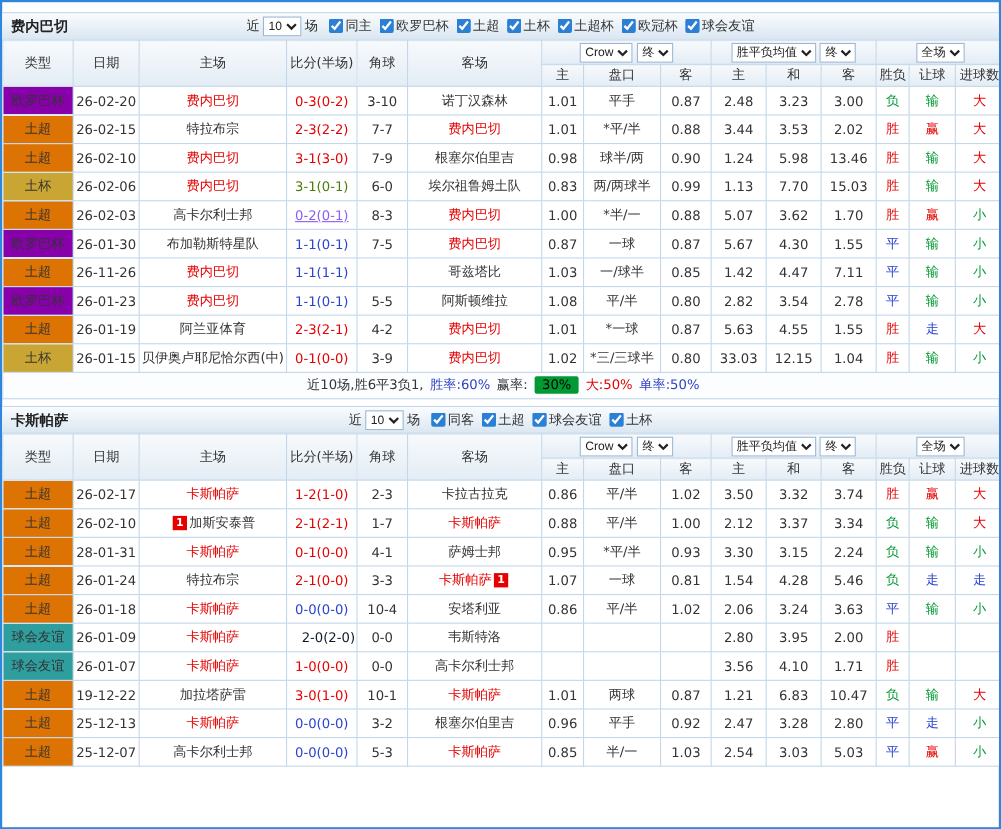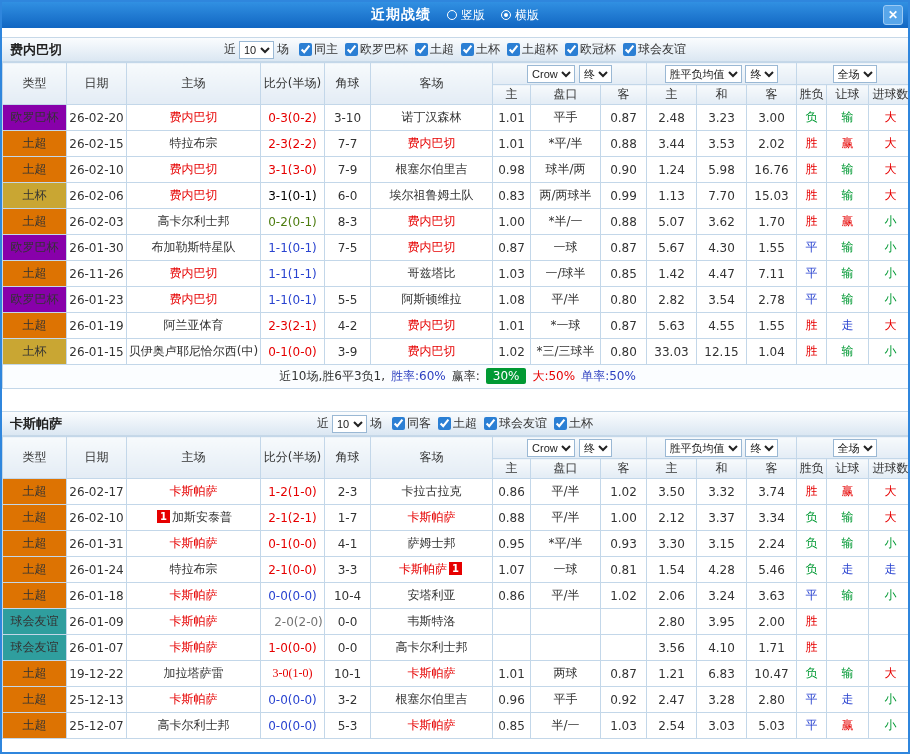"近期战绩" div.titlebar { html: <div> <span>近期战绩</span> <label> <span></span> <span>竖版</span> </label> <label> <span></span> <span>横版</span> </label> <button>✕</button> </div> -> none }
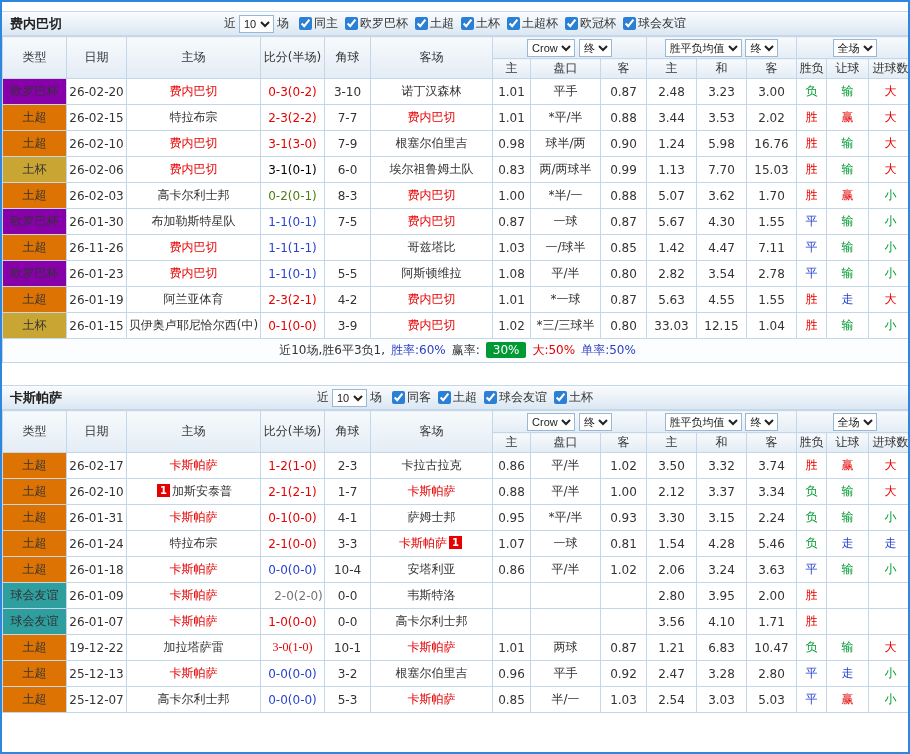"16.76" td.odds-cell { text: 16.76 -> 13.46 }
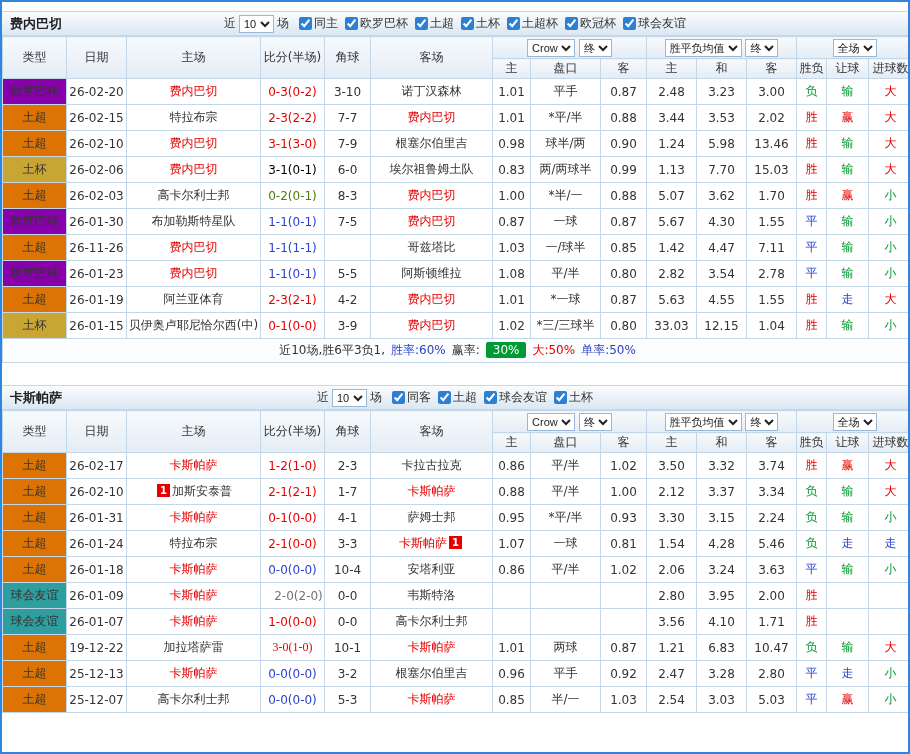"3-1(0-1)" td.score-cell { color: #000000 -> #4d7c0f }
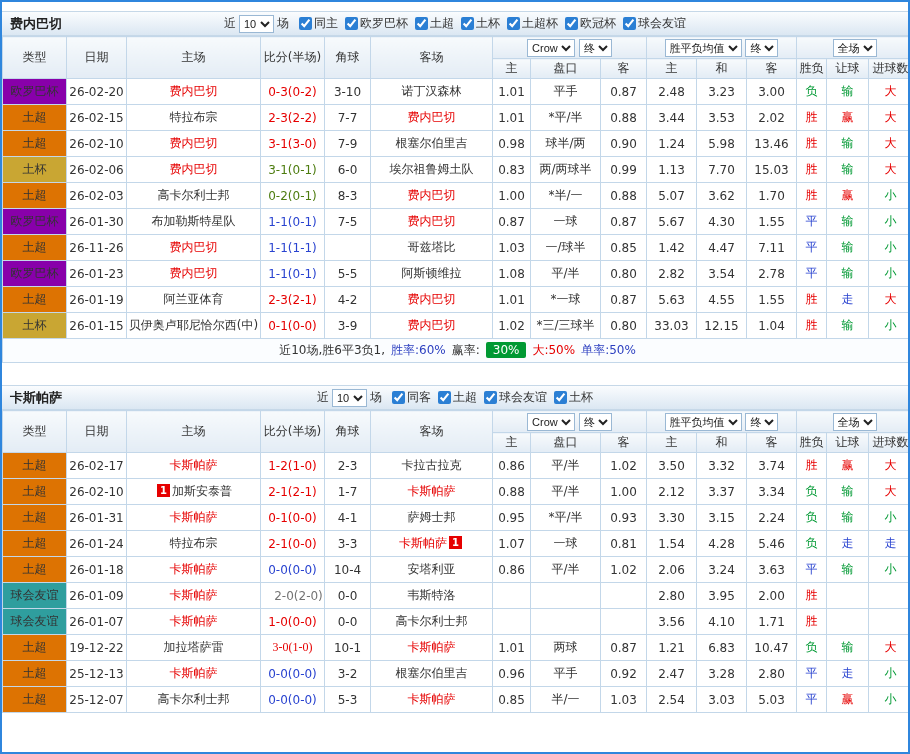"0-2(0-1)" td.score-cell { color: #4d7c0f -> #8b5cf6; text-decoration: none -> underline }
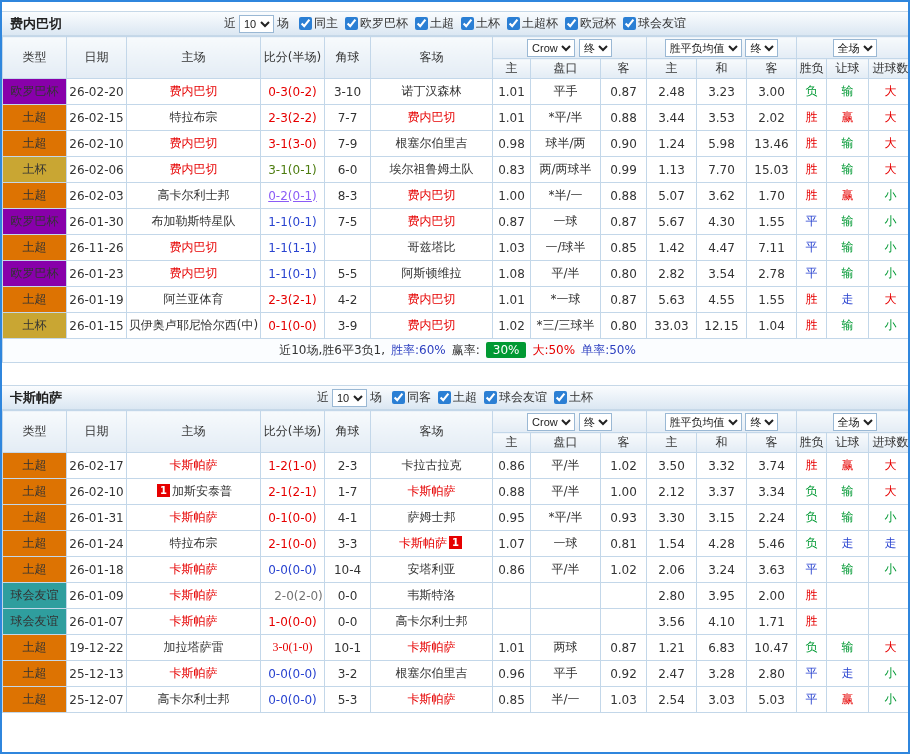"30%" .pct-badge { color: #ffffff -> #000000 }
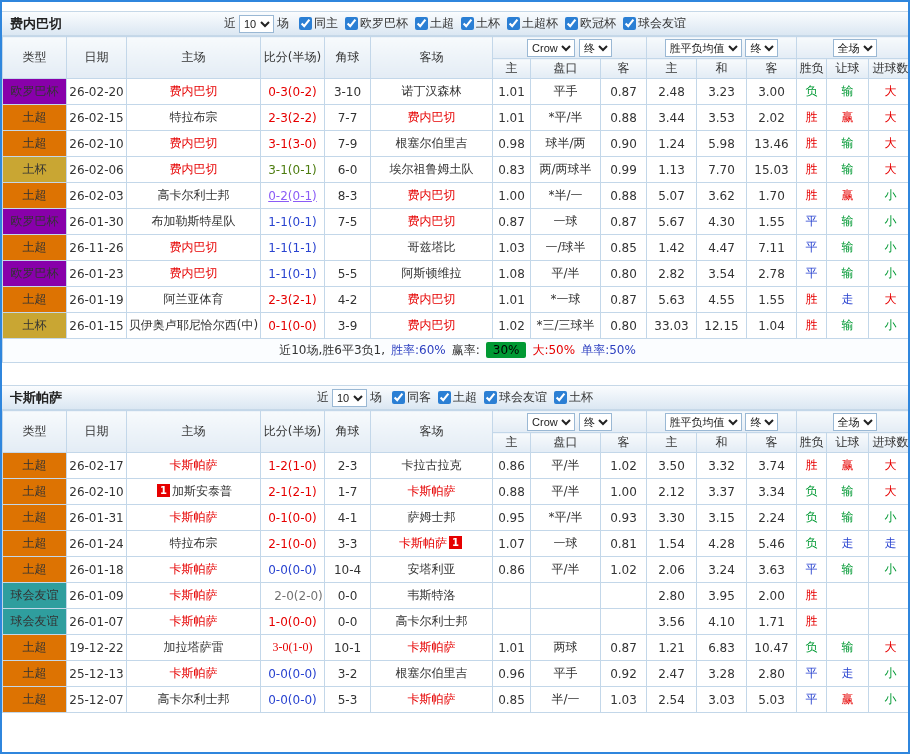"卡斯帕萨" .section + .section { margin-top: 22px -> 6px }
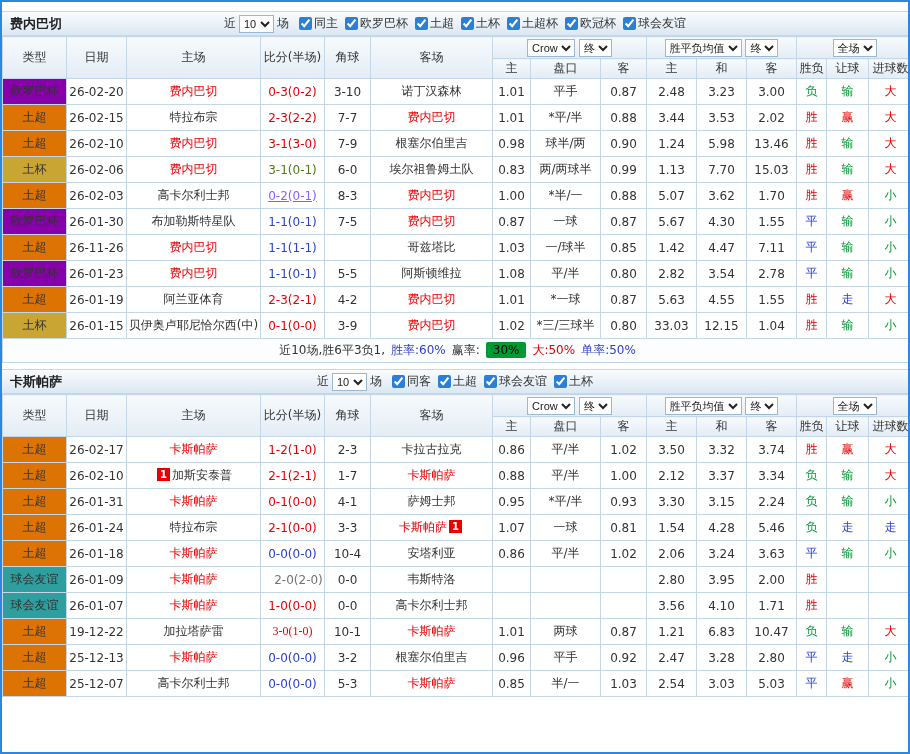"26-01-31" td.date-cell { text: 26-01-31 -> 28-01-31 }
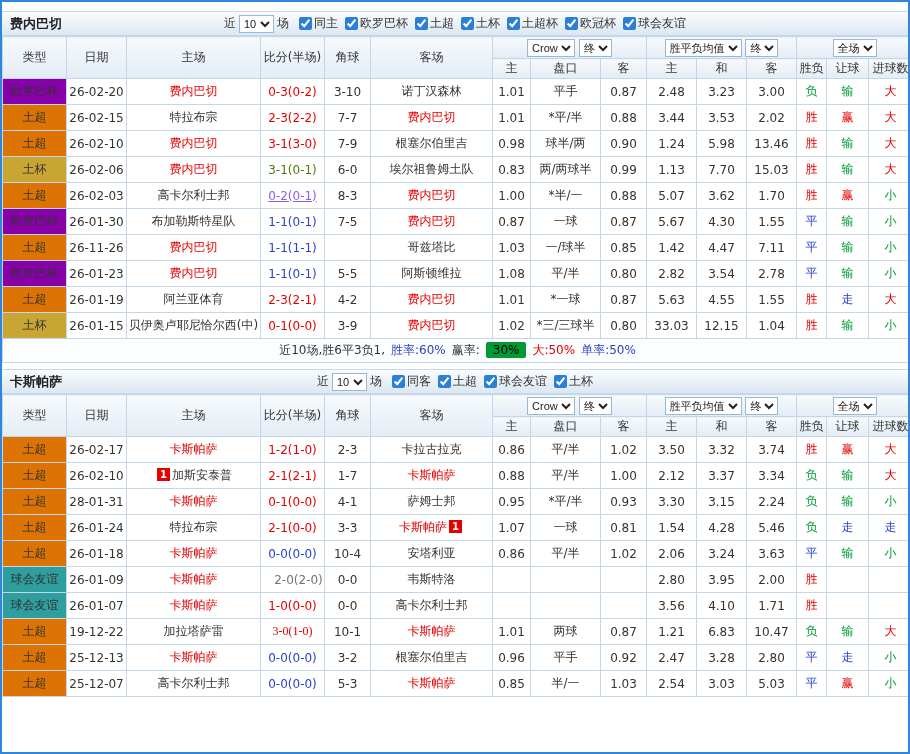"2-0(2-0)" td.score-cell { color: #737373 -> #0f172a }
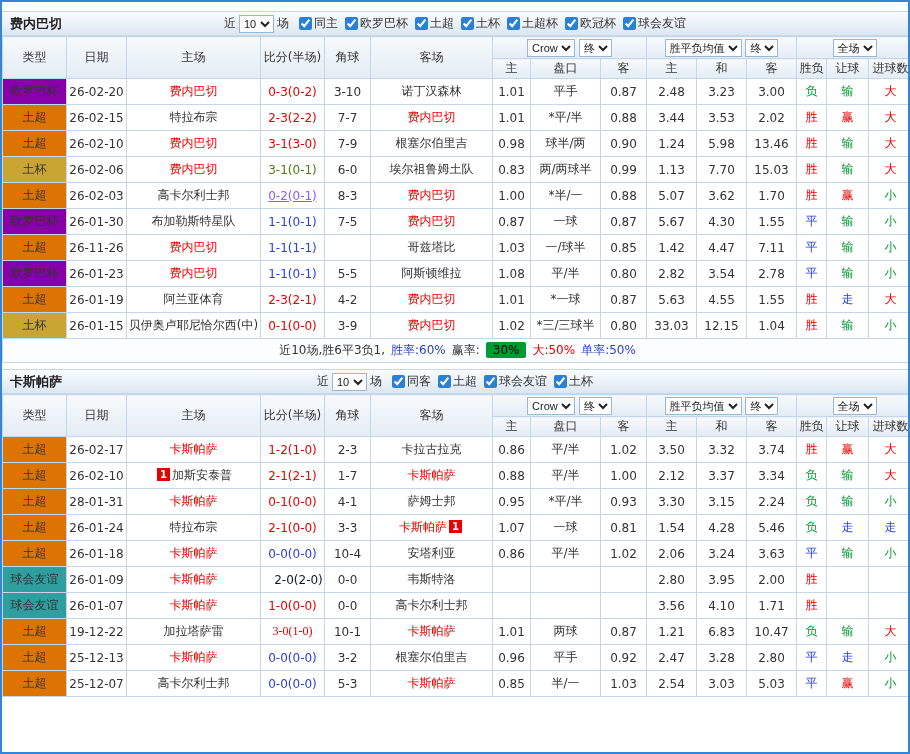"3-0(1-0)" td.score-cell { font-family: Liberation Serif, serif -> none }
